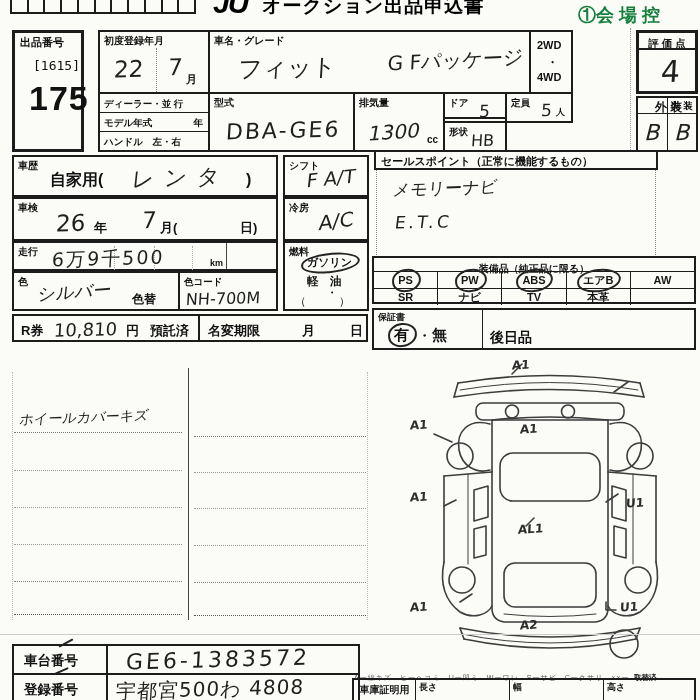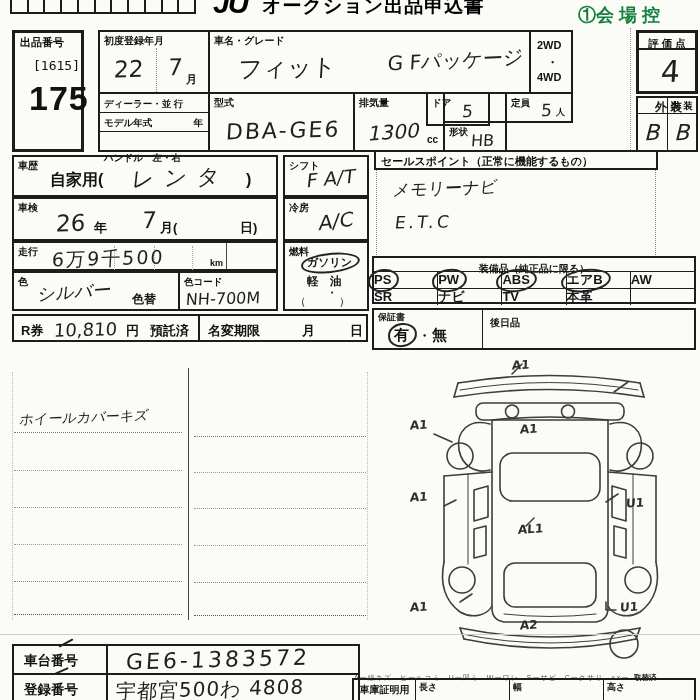"ドア" div.box { height: 34px -> 27px; left: 426px -> 443px }
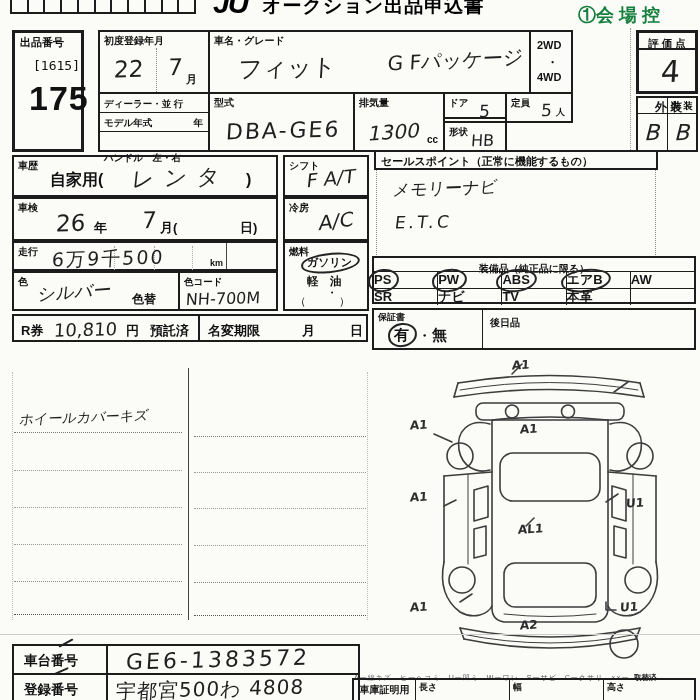"ハンドル 左・右" span.pr { top: 21px -> 5px }
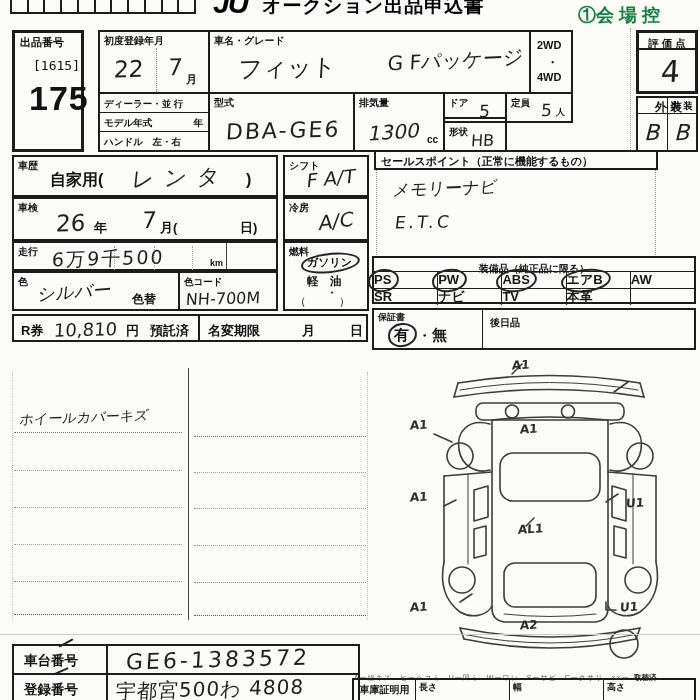"PS" .eqcell { font-size: 13px -> 11px; text-align: left -> center }
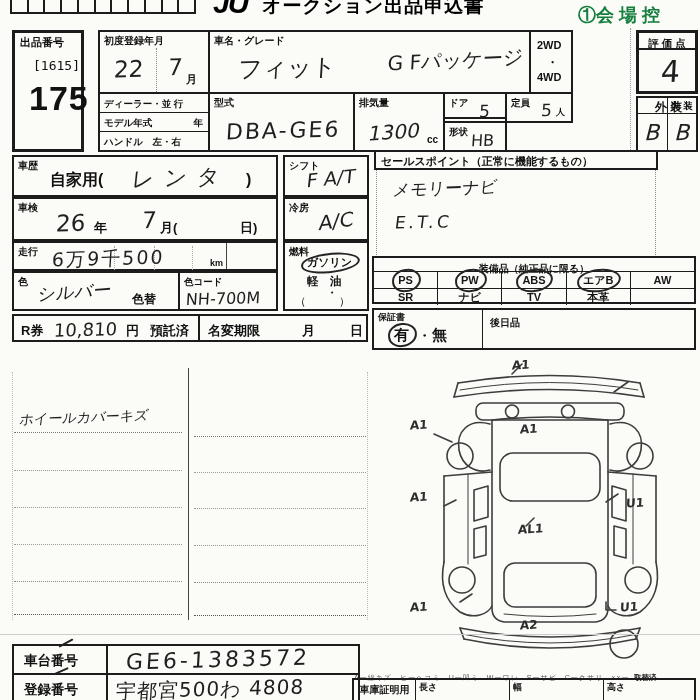"後日品" span.lbl { font-size: 10px -> 14px; top: 8px -> 20px }
